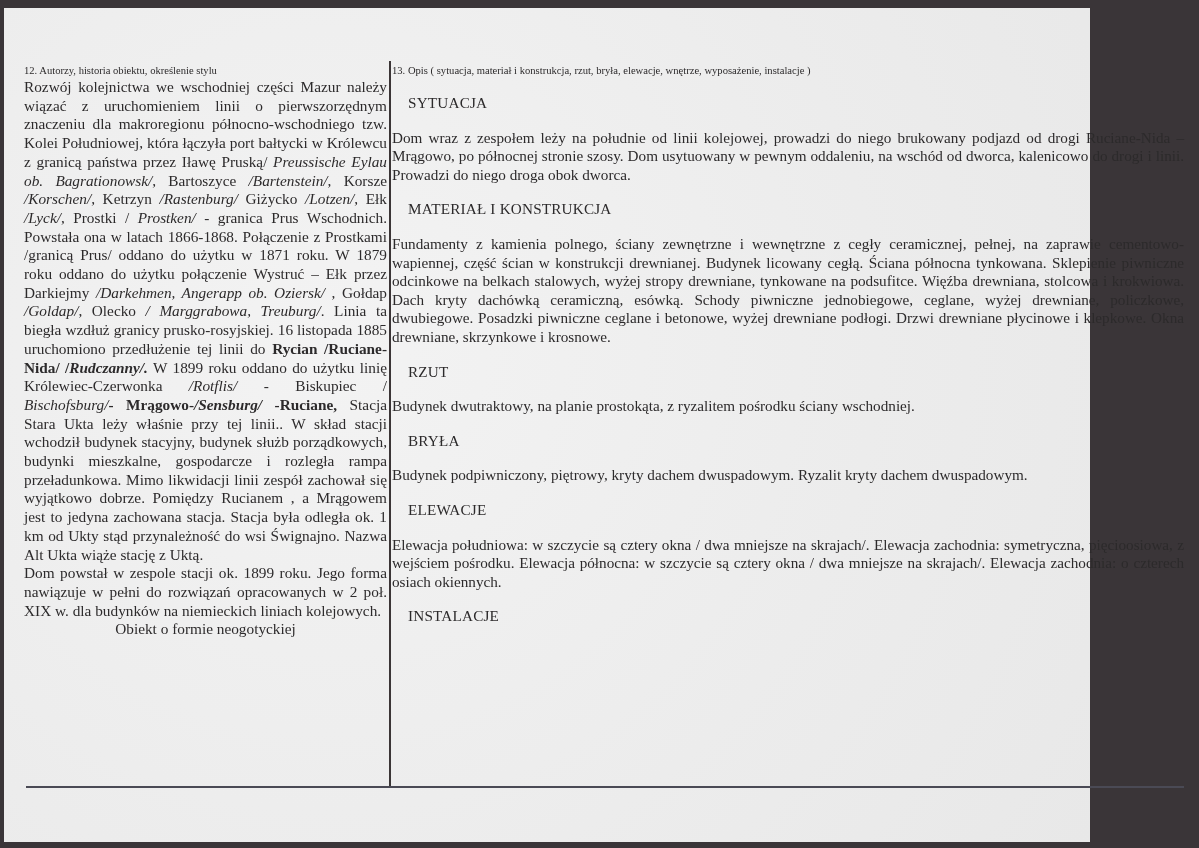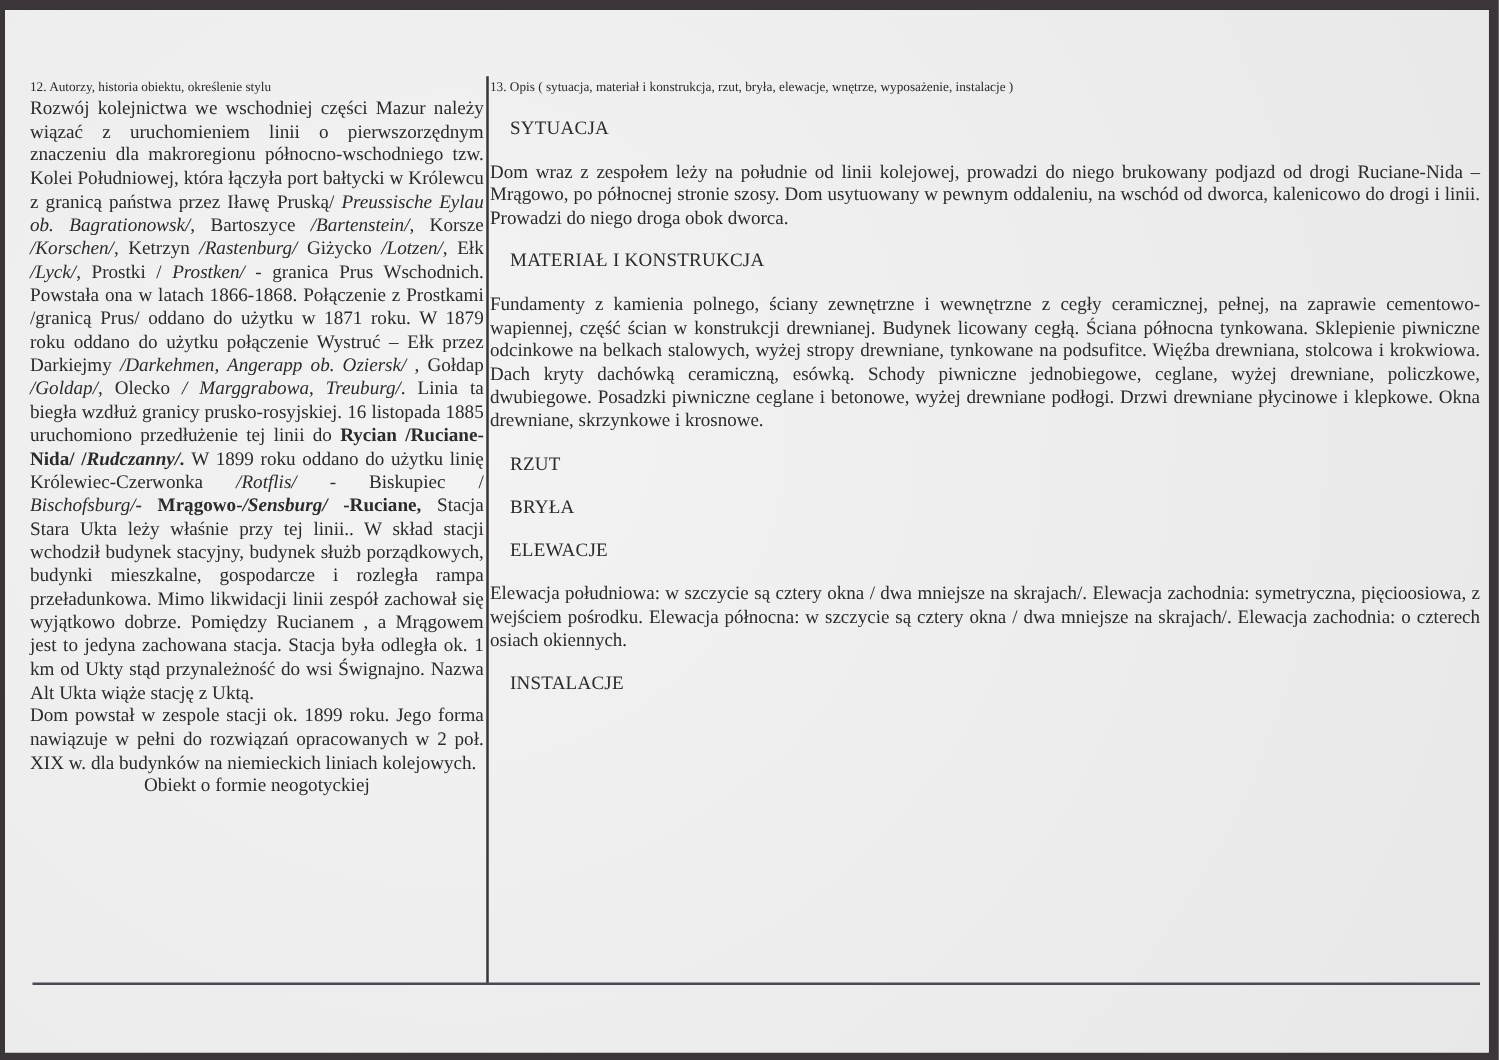"12. Autorzy, historia obiektu," .sheet { width: 1187px -> 1086px }
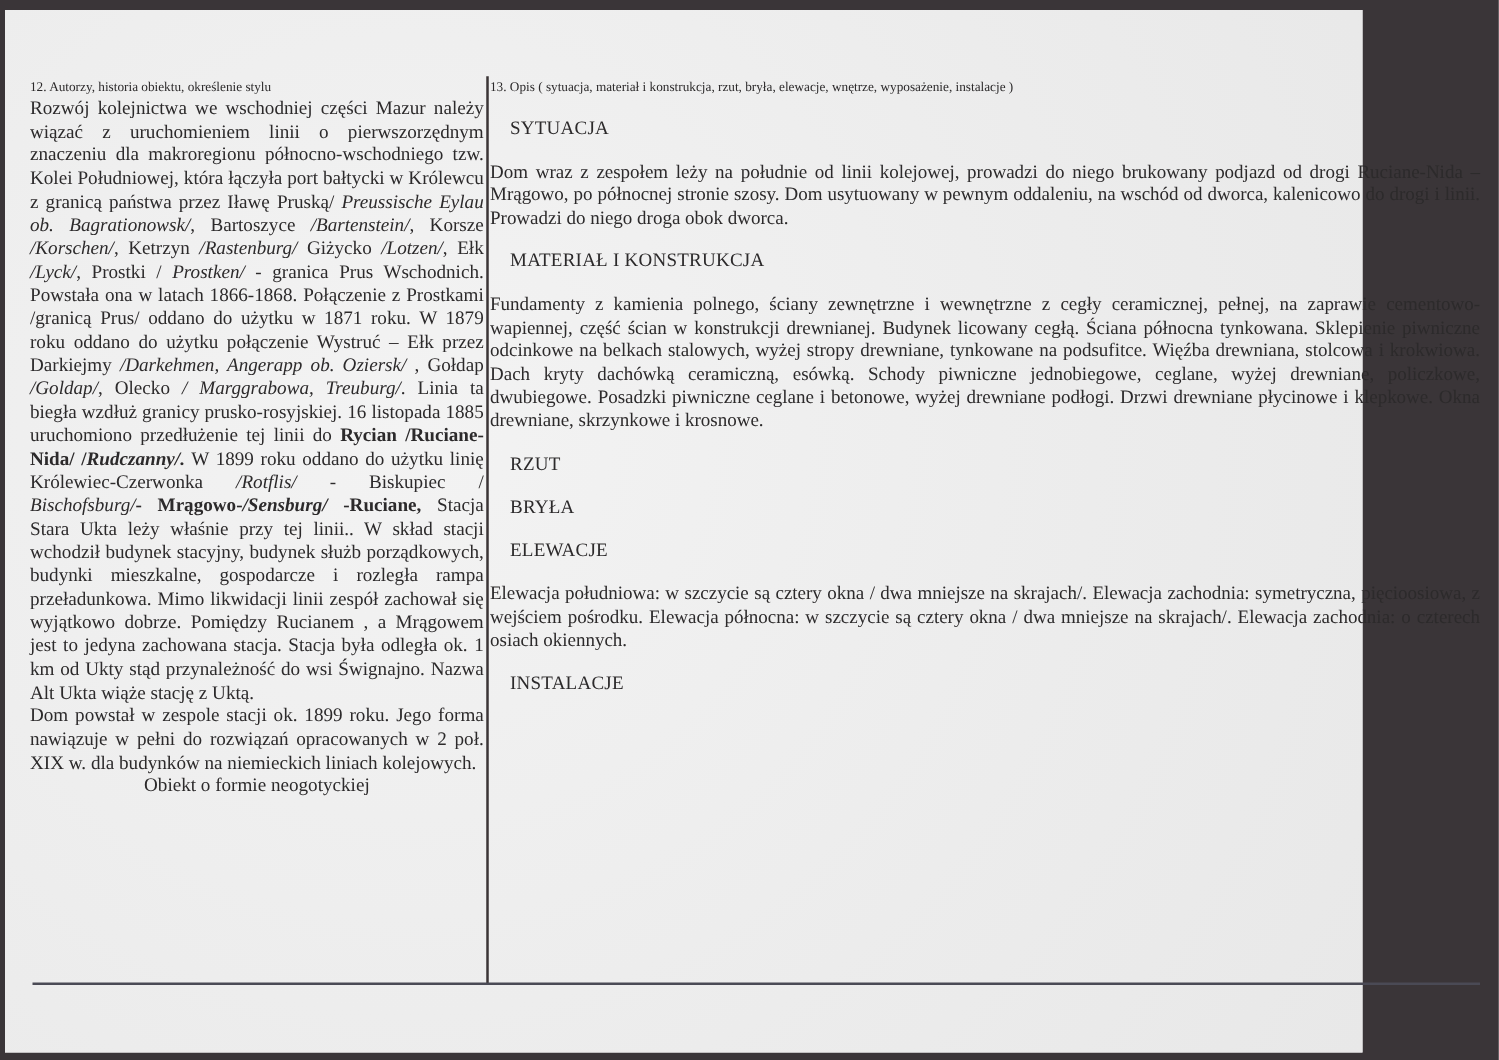"Budynek dwutraktowy, na planie" p.body-text { html: none -> <p>Budynek dwutraktowy, na planie prostokąta, z ryzalitem pośrodku ściany wschodniej.</p> }
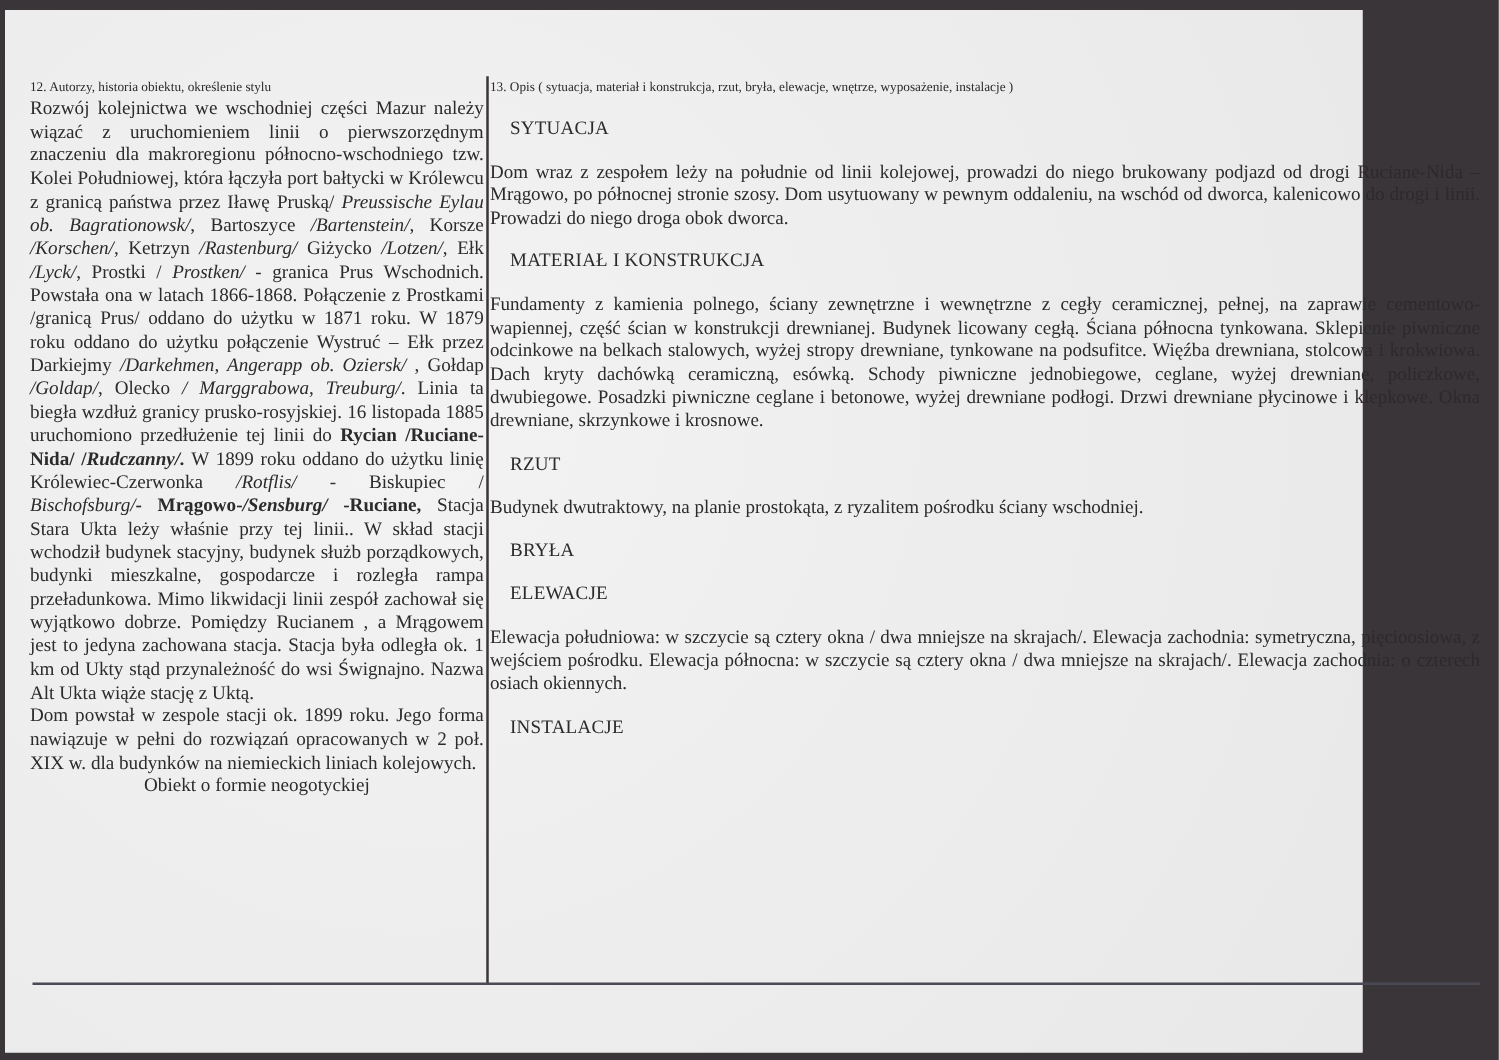"Budynek podpiwniczony, piętrowy, kryty" p.body-text { html: none -> <p>Budynek podpiwniczony, piętrowy, kryty dachem dwuspadowym. Ryzalit kryty dachem dwuspadowym.</p> }
